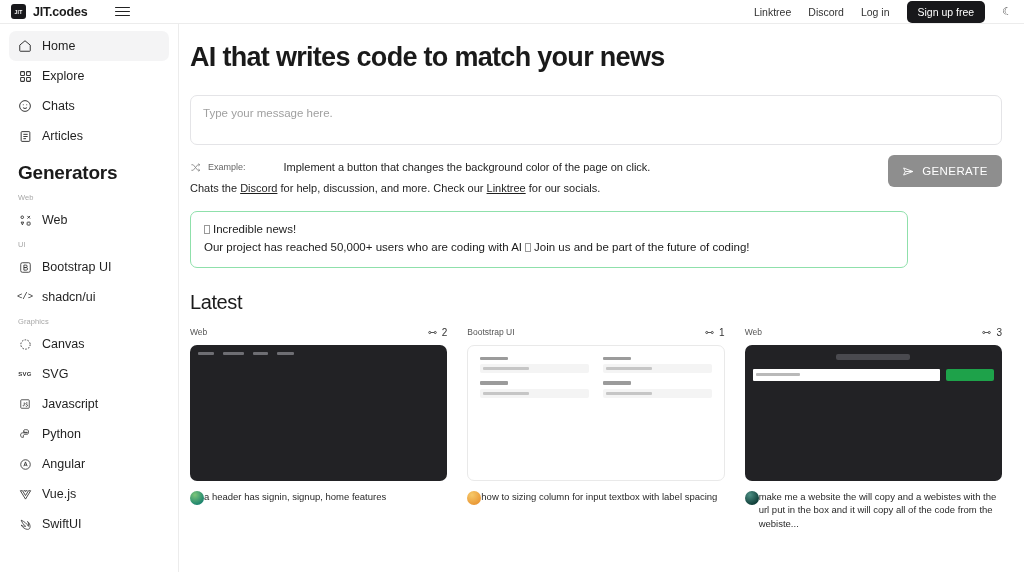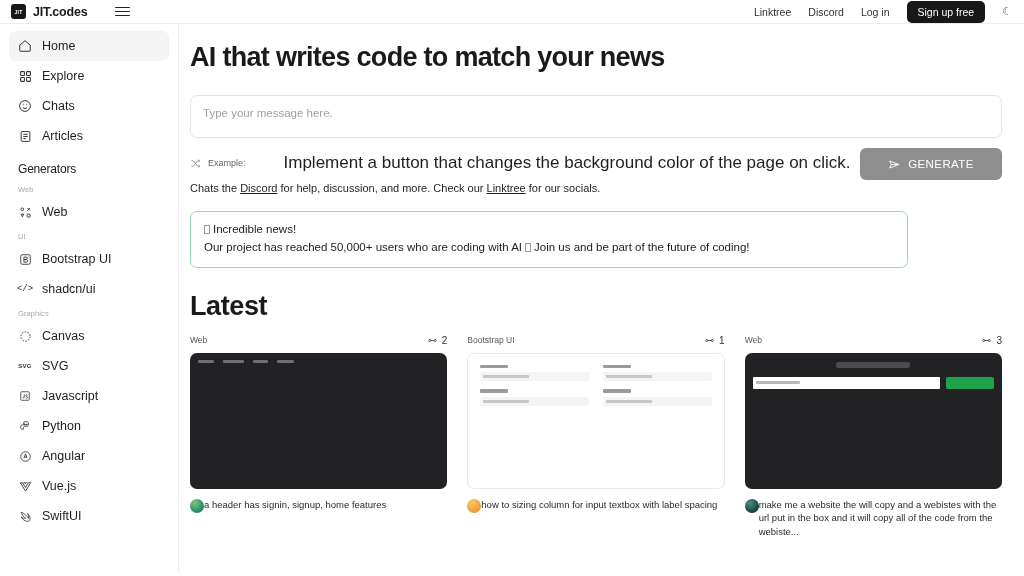"Type your message here." .prompt-box { height: 43px -> 50px }
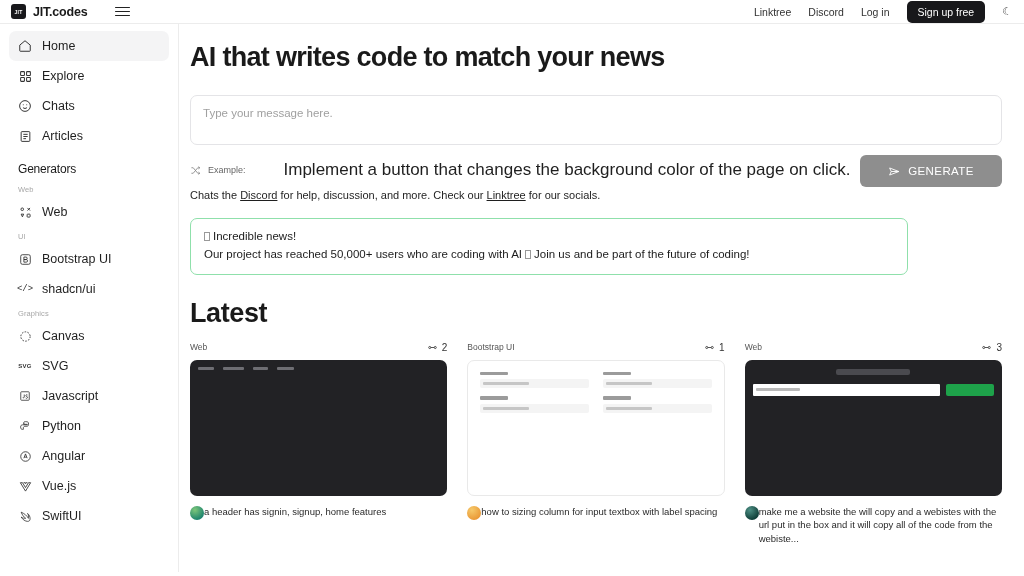"Generators" .sec-title { font-size: 12px -> 19px; font-weight: 400 -> 700 }
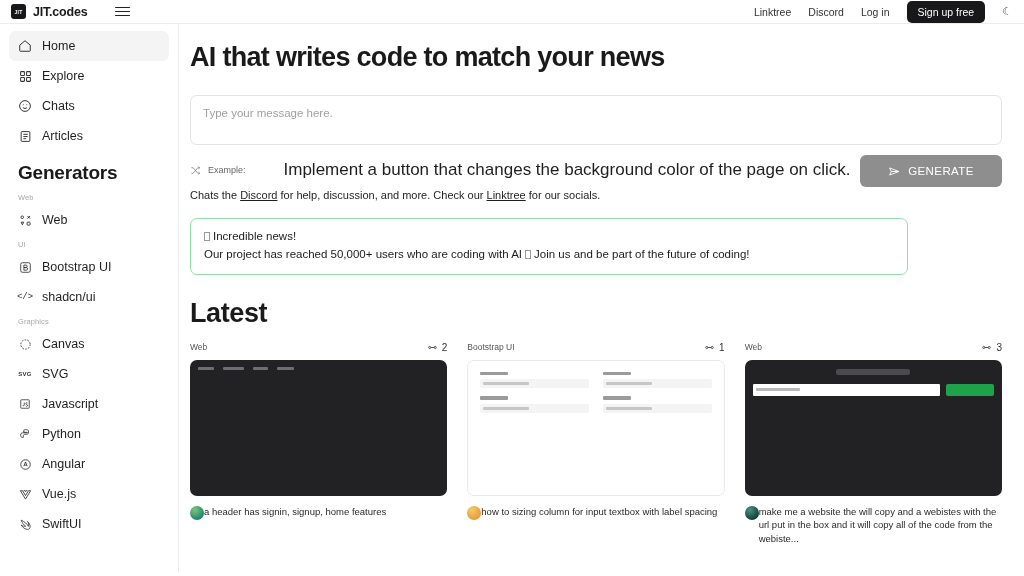"Implement a button that changes" .ex-text { font-size: 17px -> 11px }
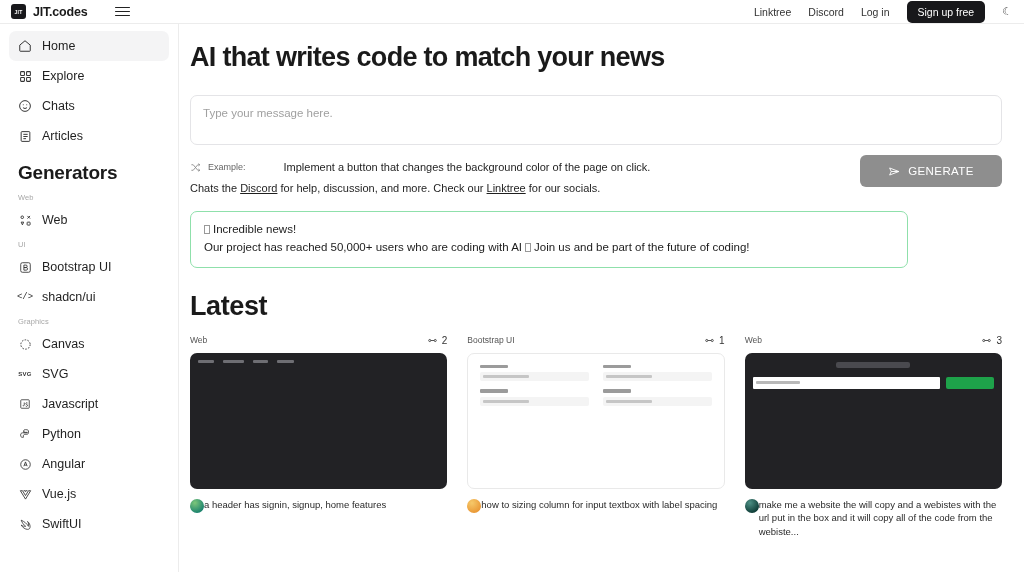"GENERATE" .gen-btn { width: 142px -> 114px }
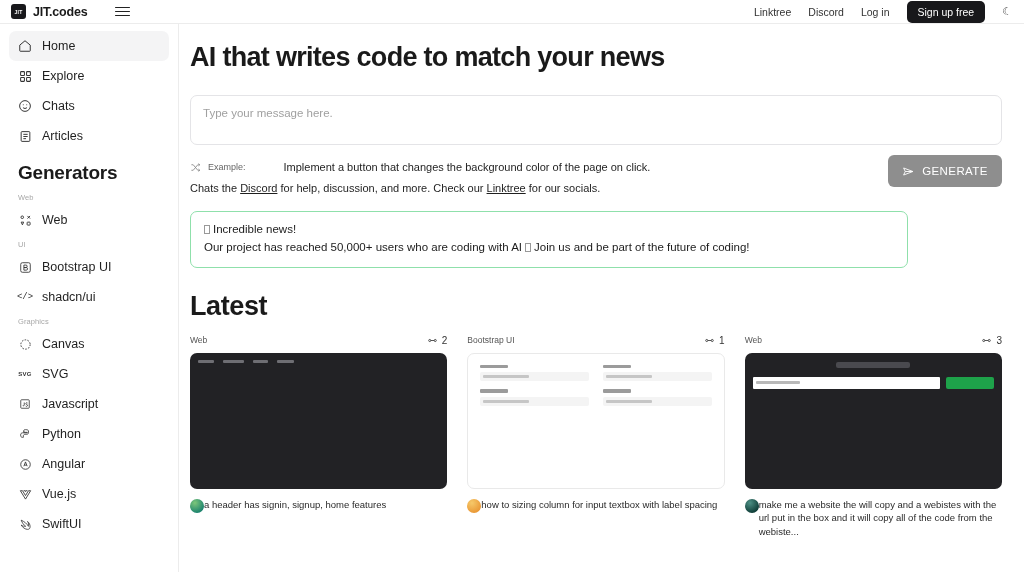"Latest" .h2 { font-size: 27px -> 20px; font-weight: 700 -> 400 }
